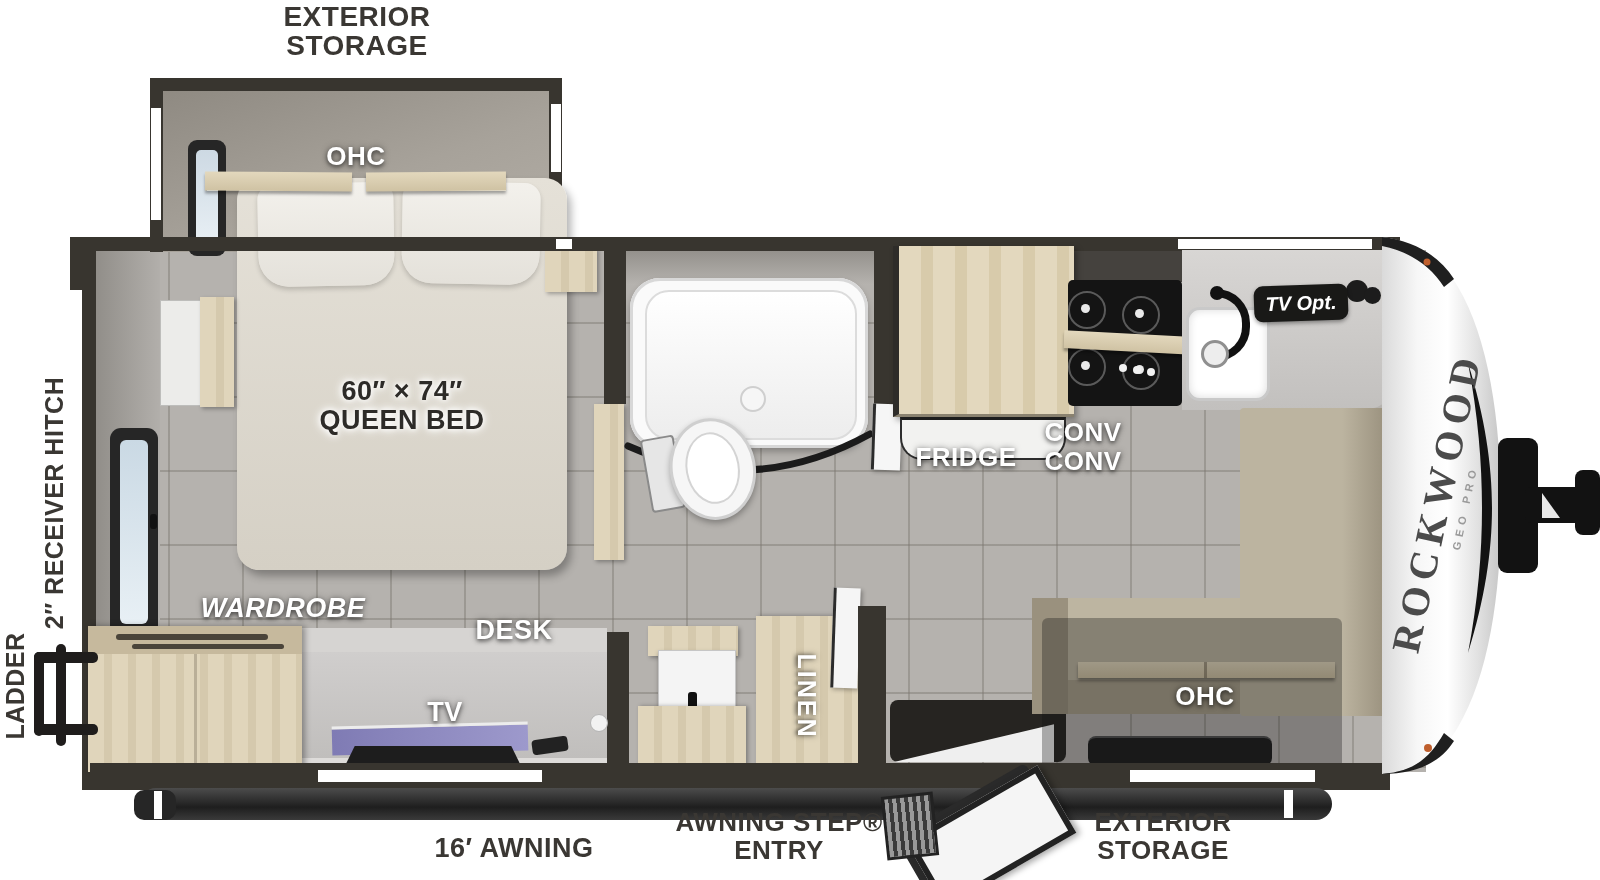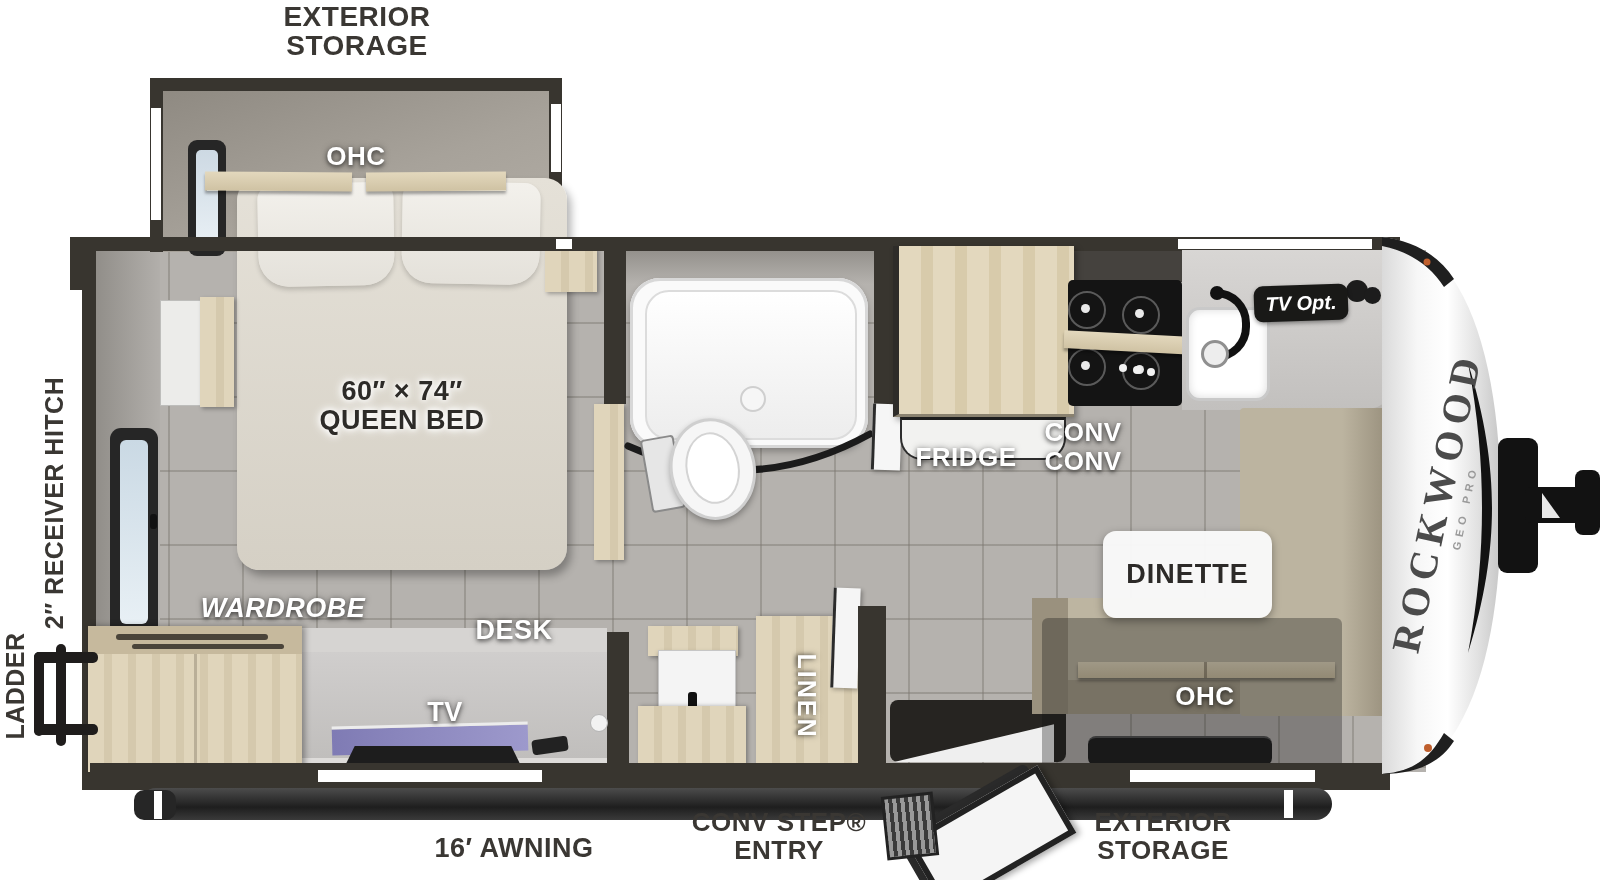"DINETTE" div.dinette-badge { html: <div> <span>DINETTE</span> </div> -> none }
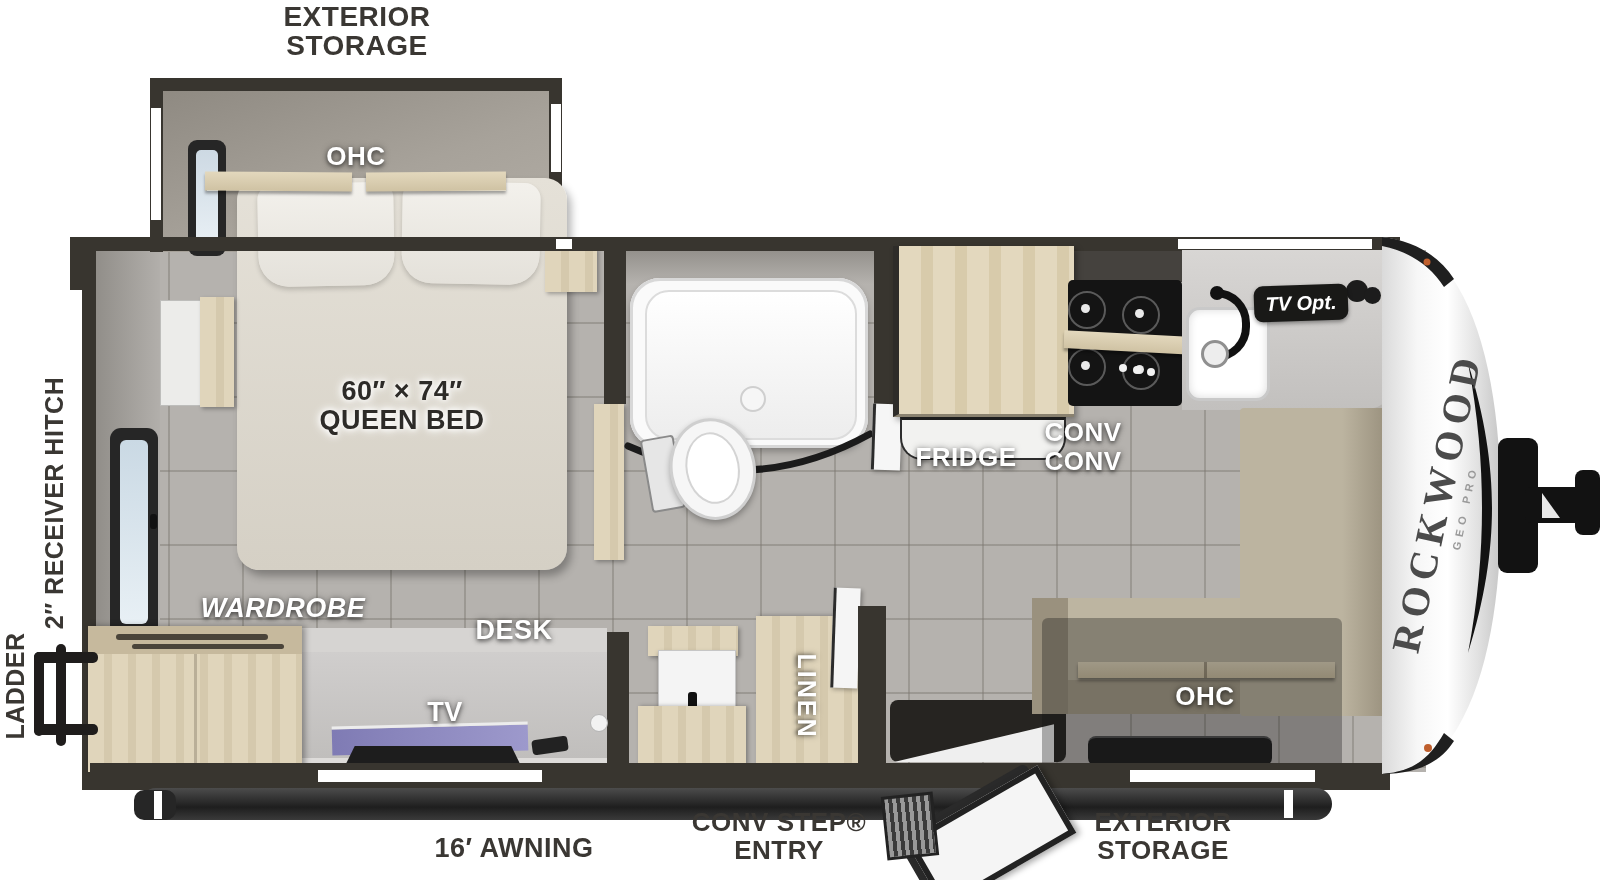"CONV STEP®" div.lbl { text: CONV -> AWNING }
